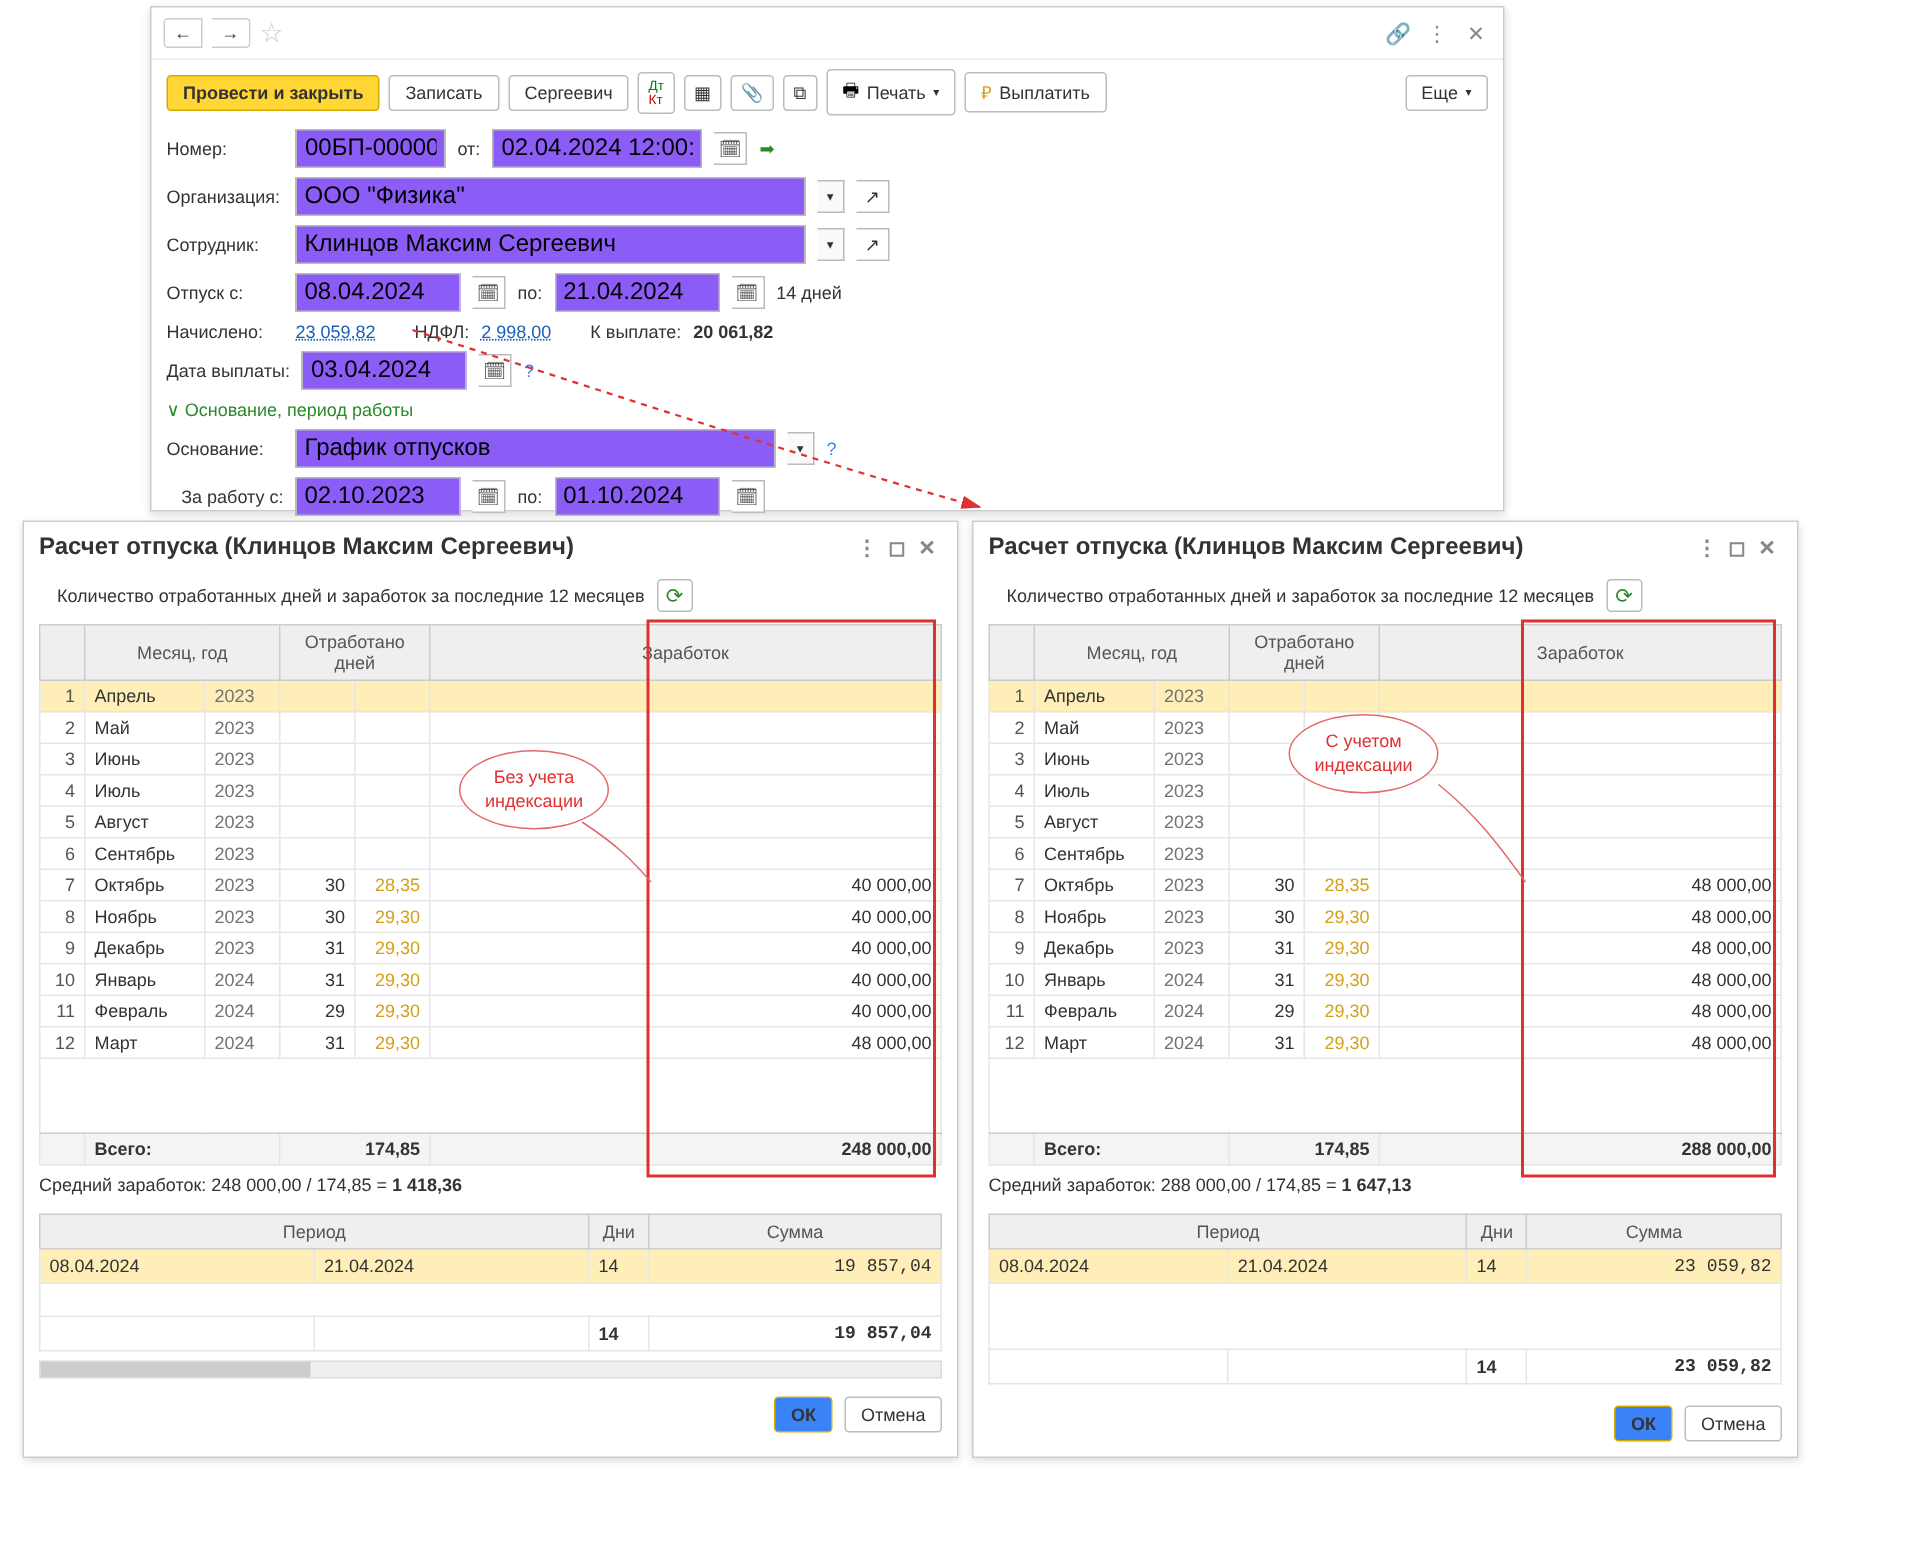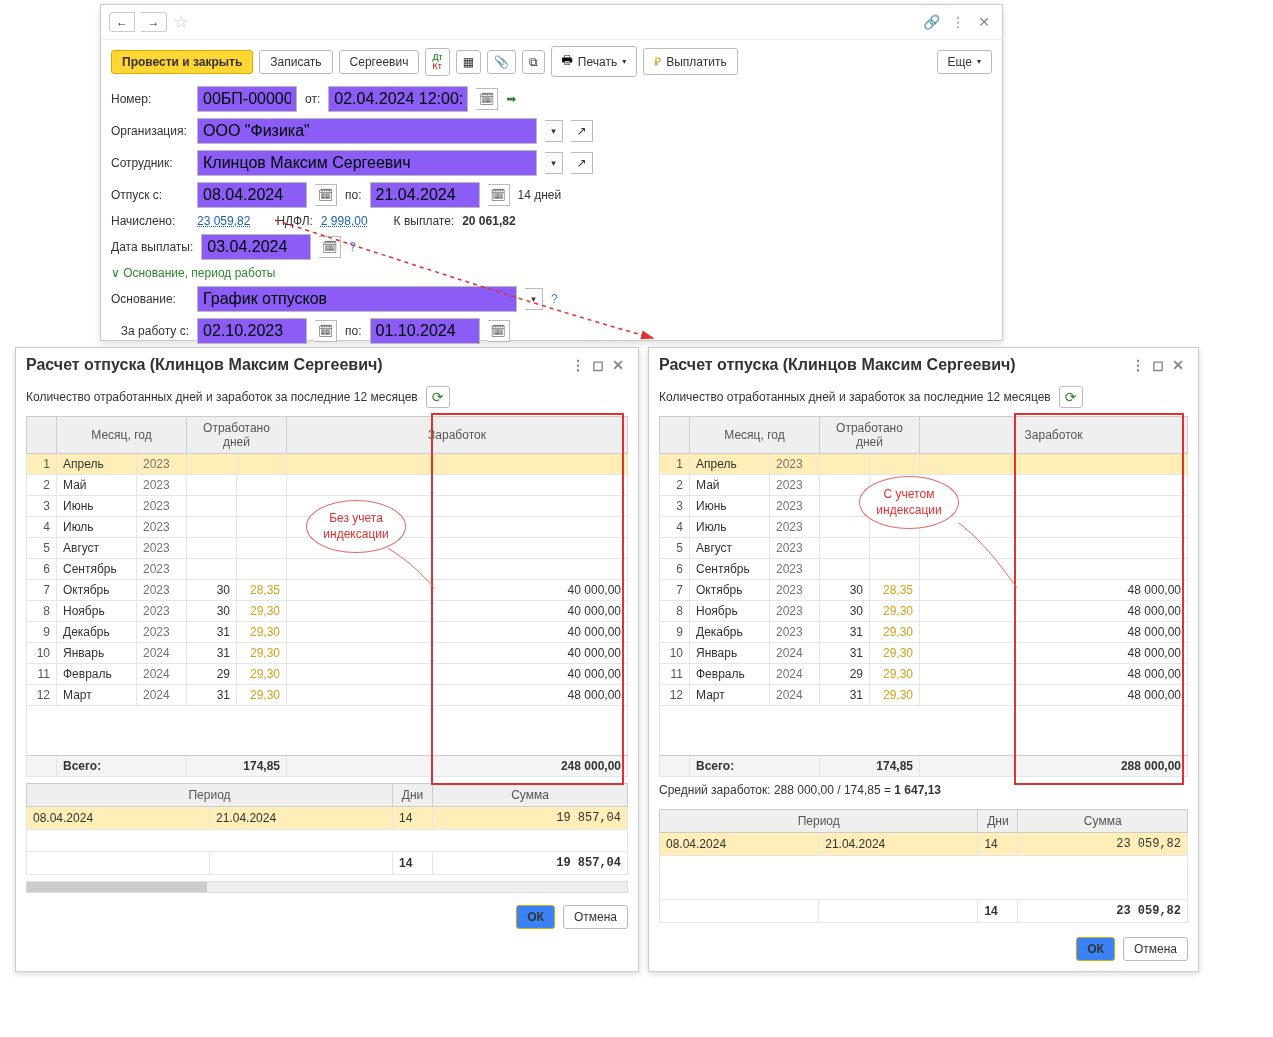"Количество отработанных дней и заработок" .calc-sub { padding: 4px 10px 8px -> 4px 22px 8px }
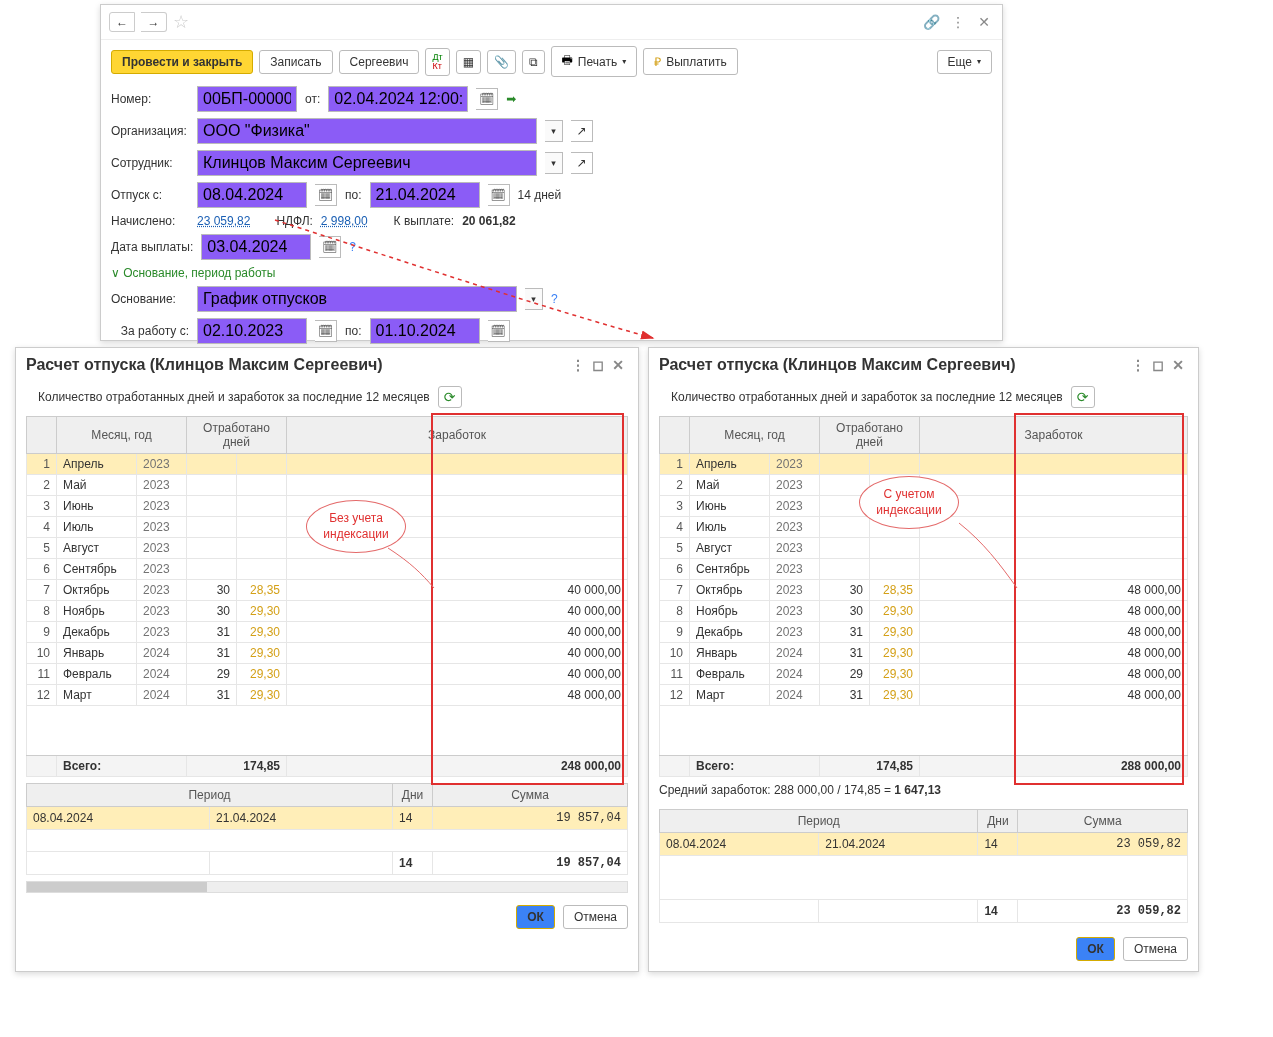"Средний заработок: 248 000,00 /" div.avg { html: none -> <div> <span>Средний заработок: 248 000,00 / 174,85 = </span><b>1 418,36</b> </div> }
